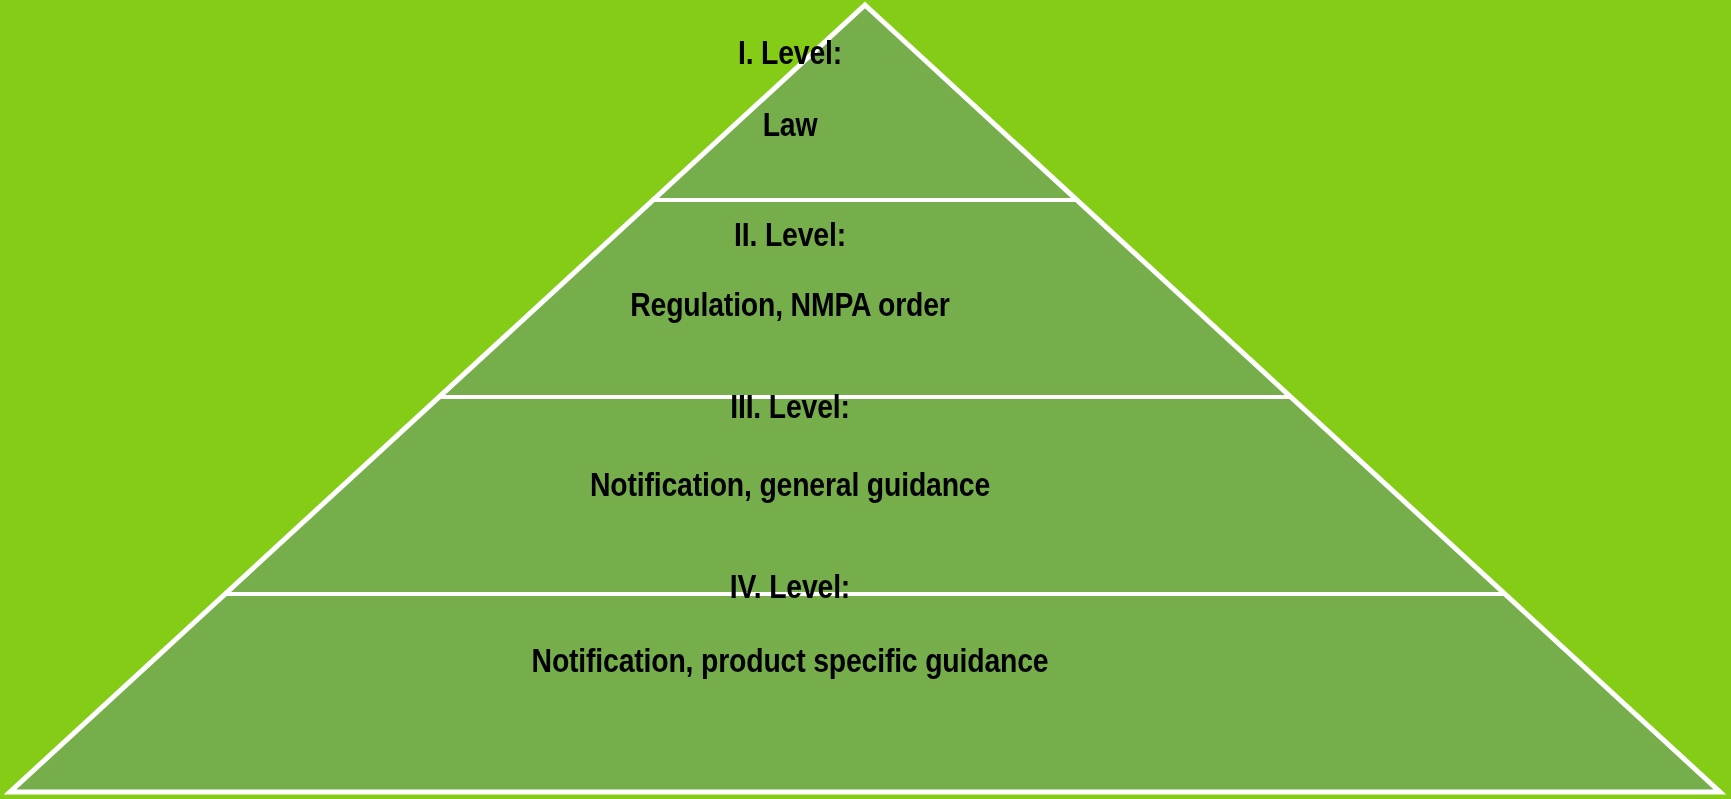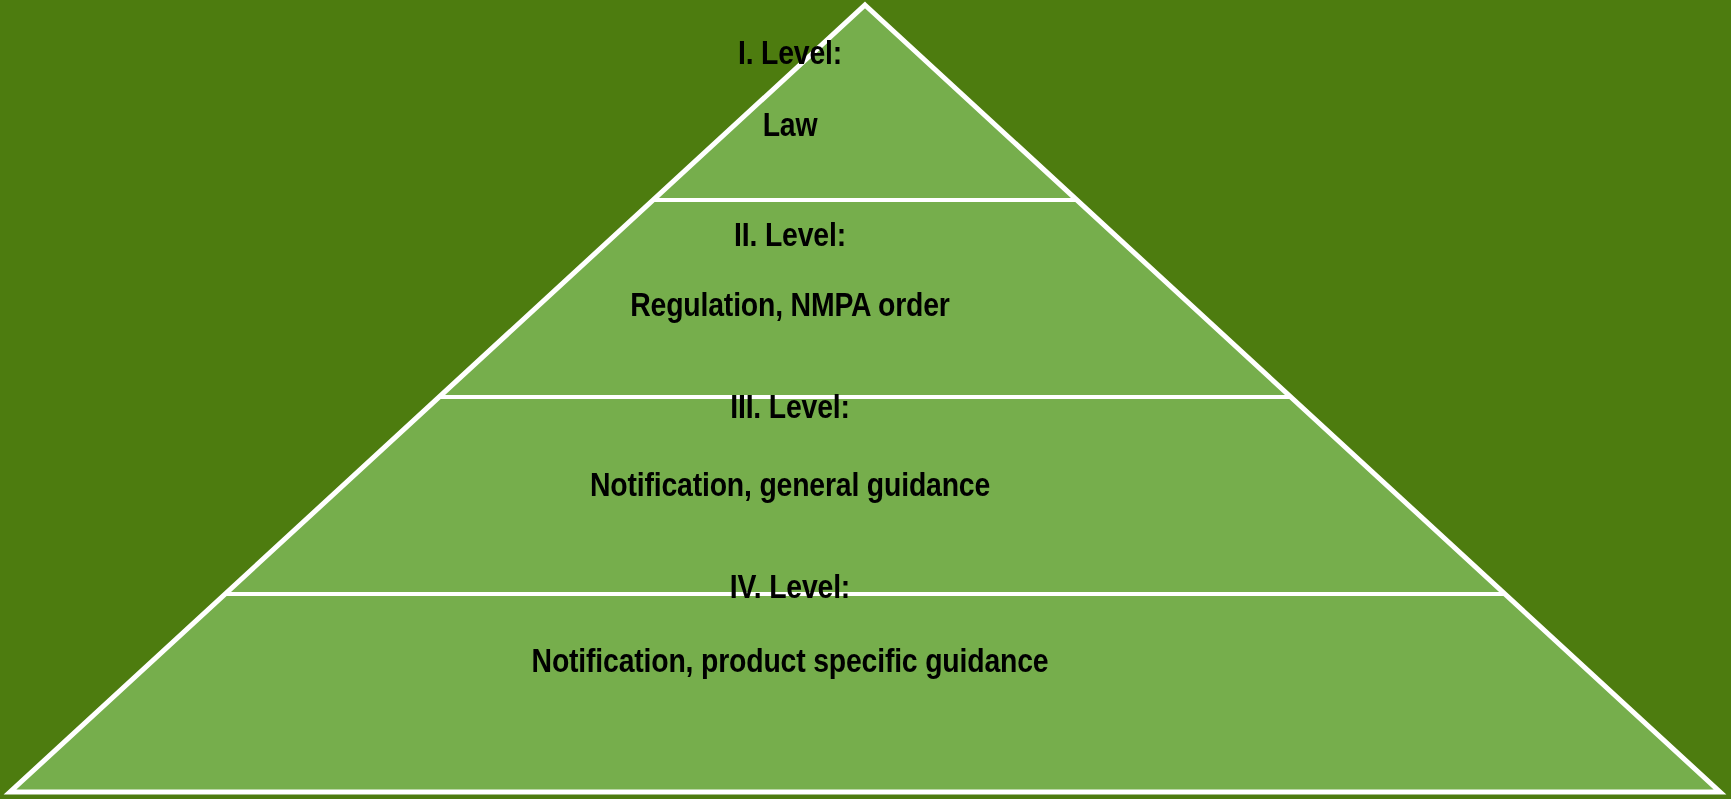"I. Level:" #canvas { background: #4d7c0f -> #84cc16 }
